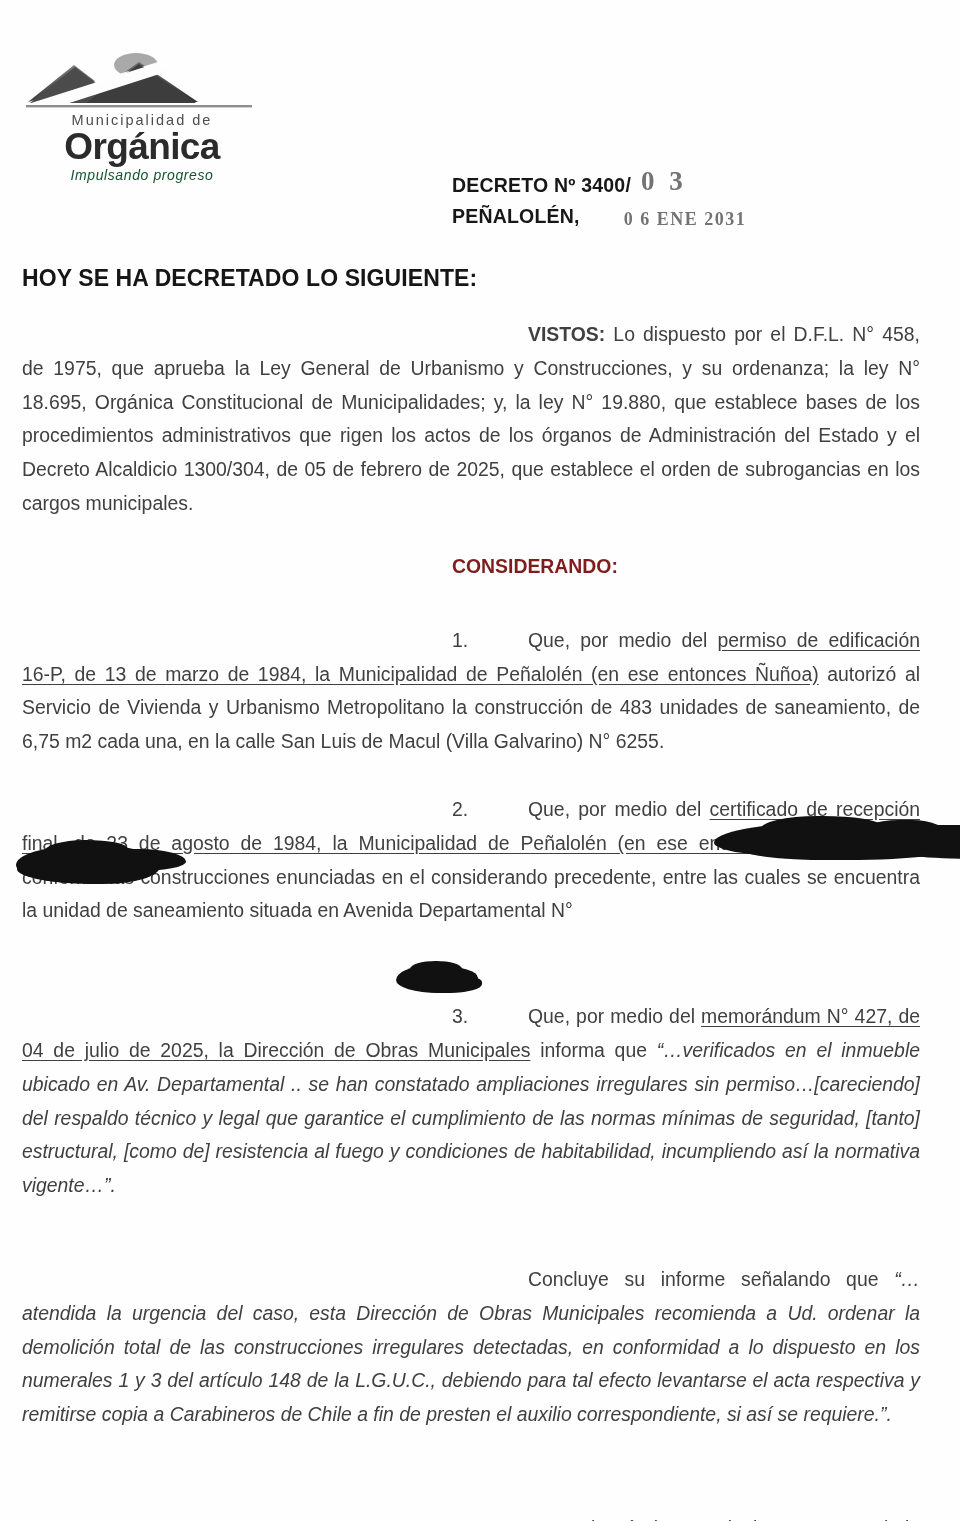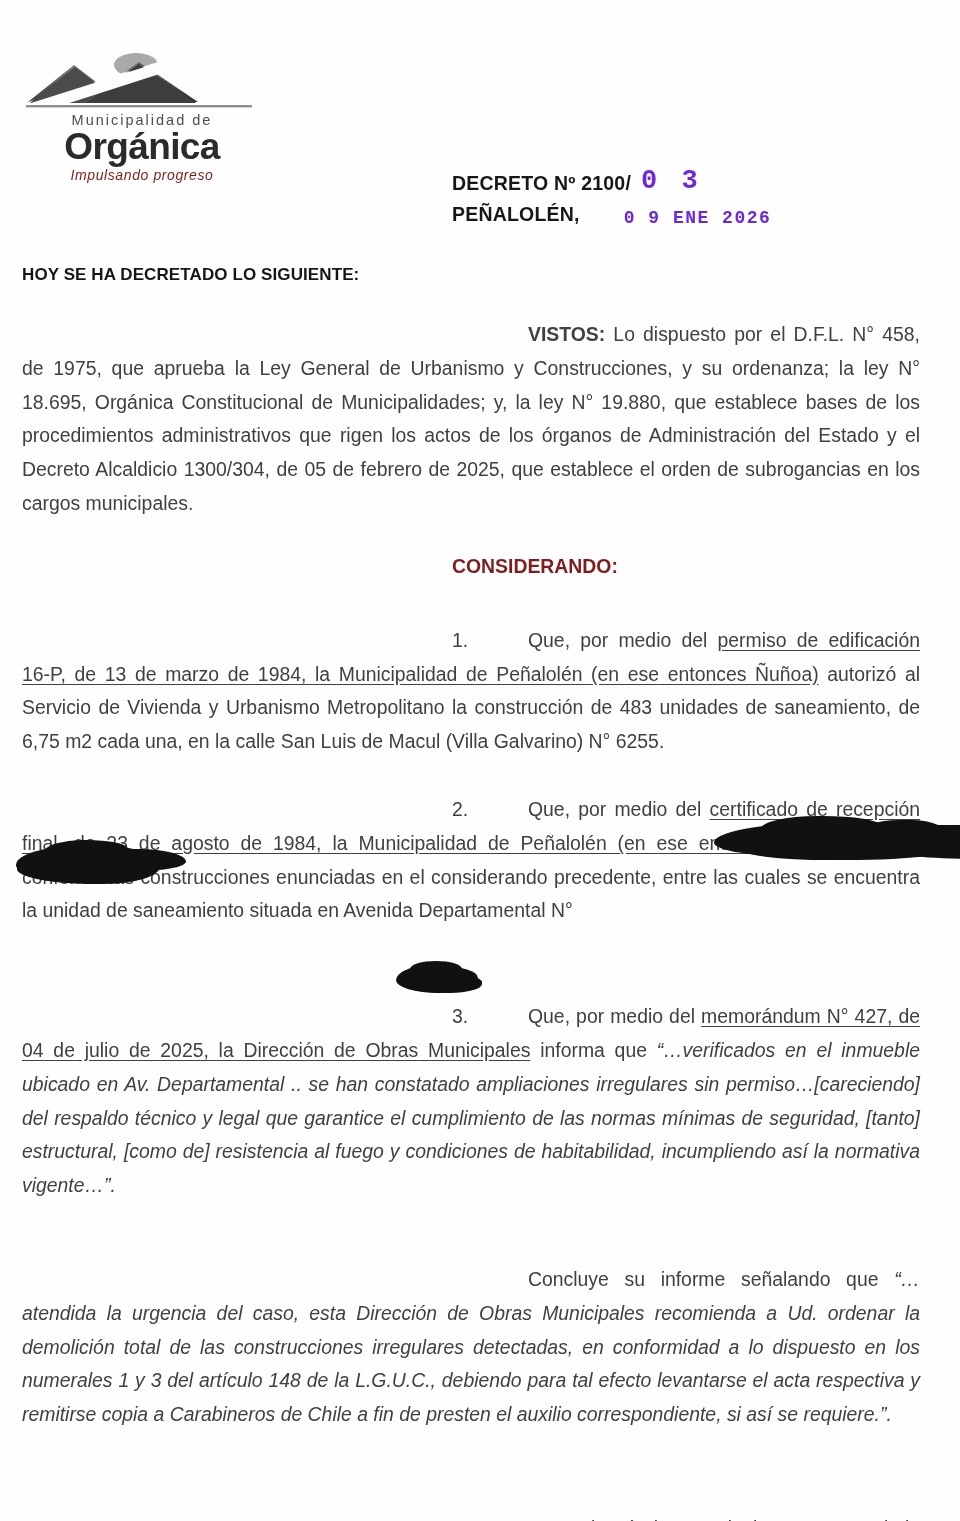"Impulsando progreso" .logo-tag { color: #7f1d1d -> #14532d }
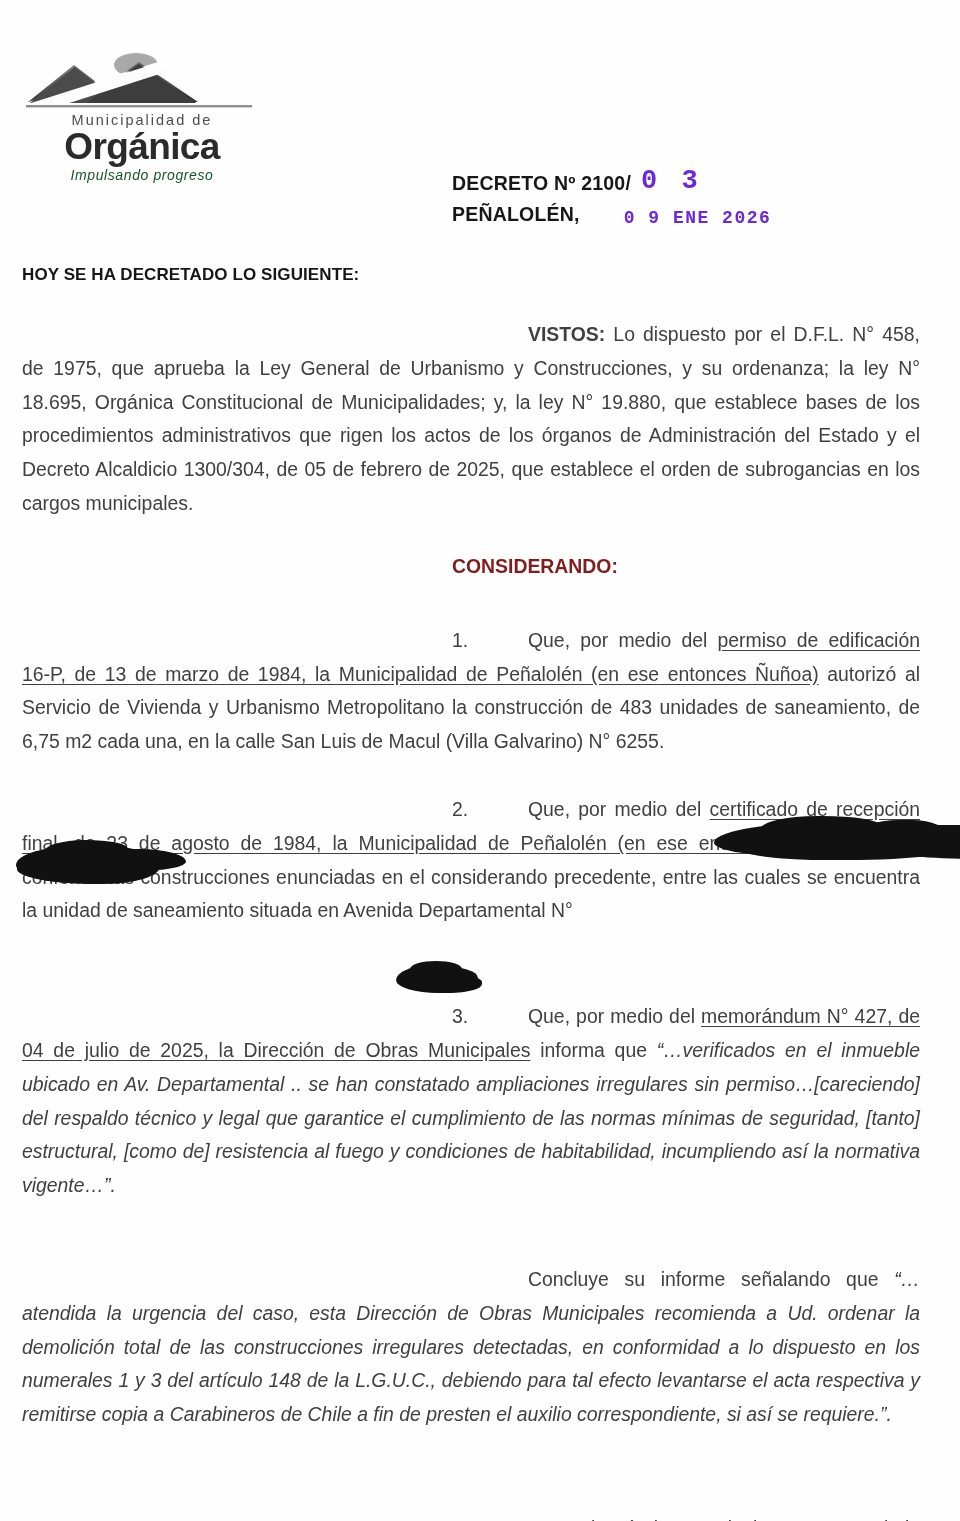"DECRETO Nº 2100/" span.decree-label { text: 2100/ -> 3400/ }
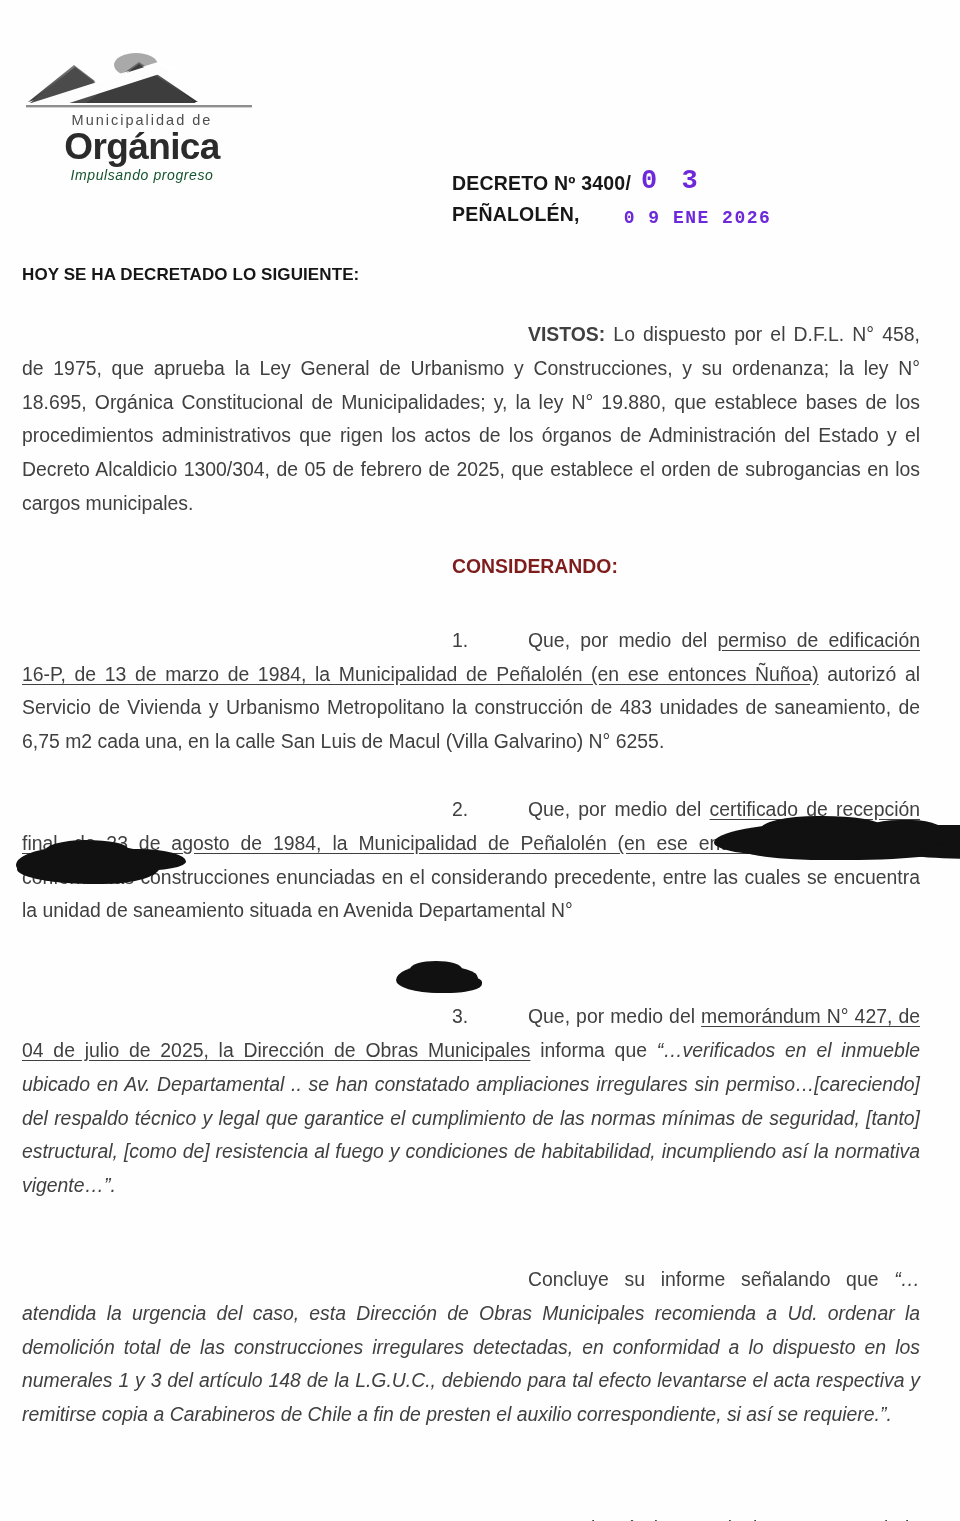"0 3" .stamp { color: #6d28d9 -> #737373; font-family: Liberation Mono, monospace -> Liberation Serif, serif }
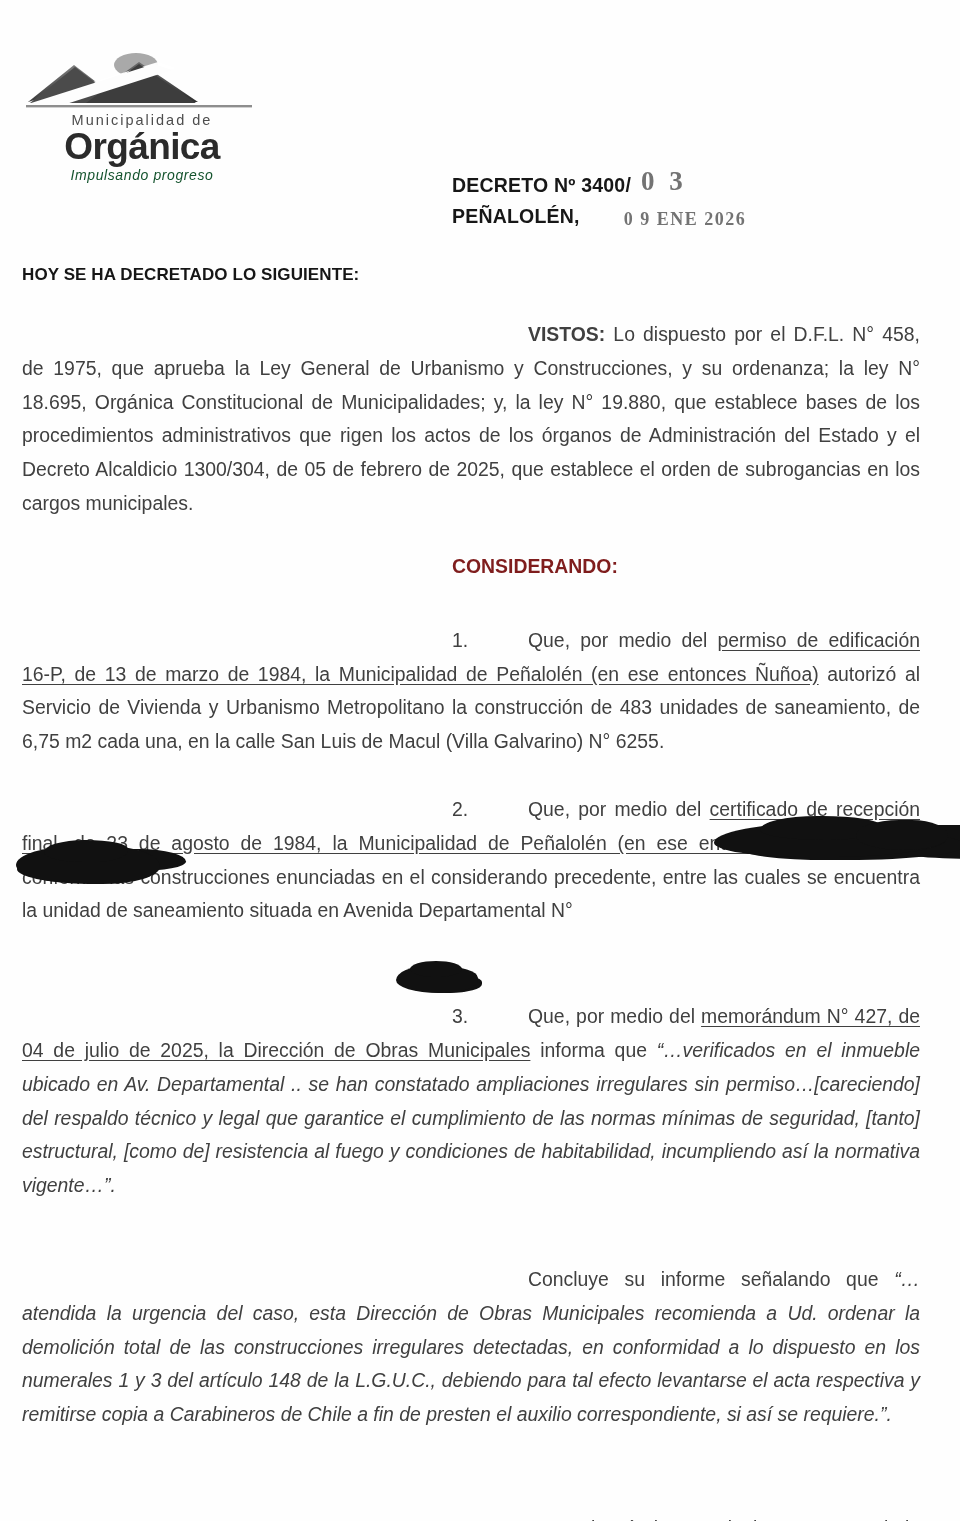"0 9 ENE 2026" span.stamp { text: 9 ENE 2026 -> 6 ENE 2031 }
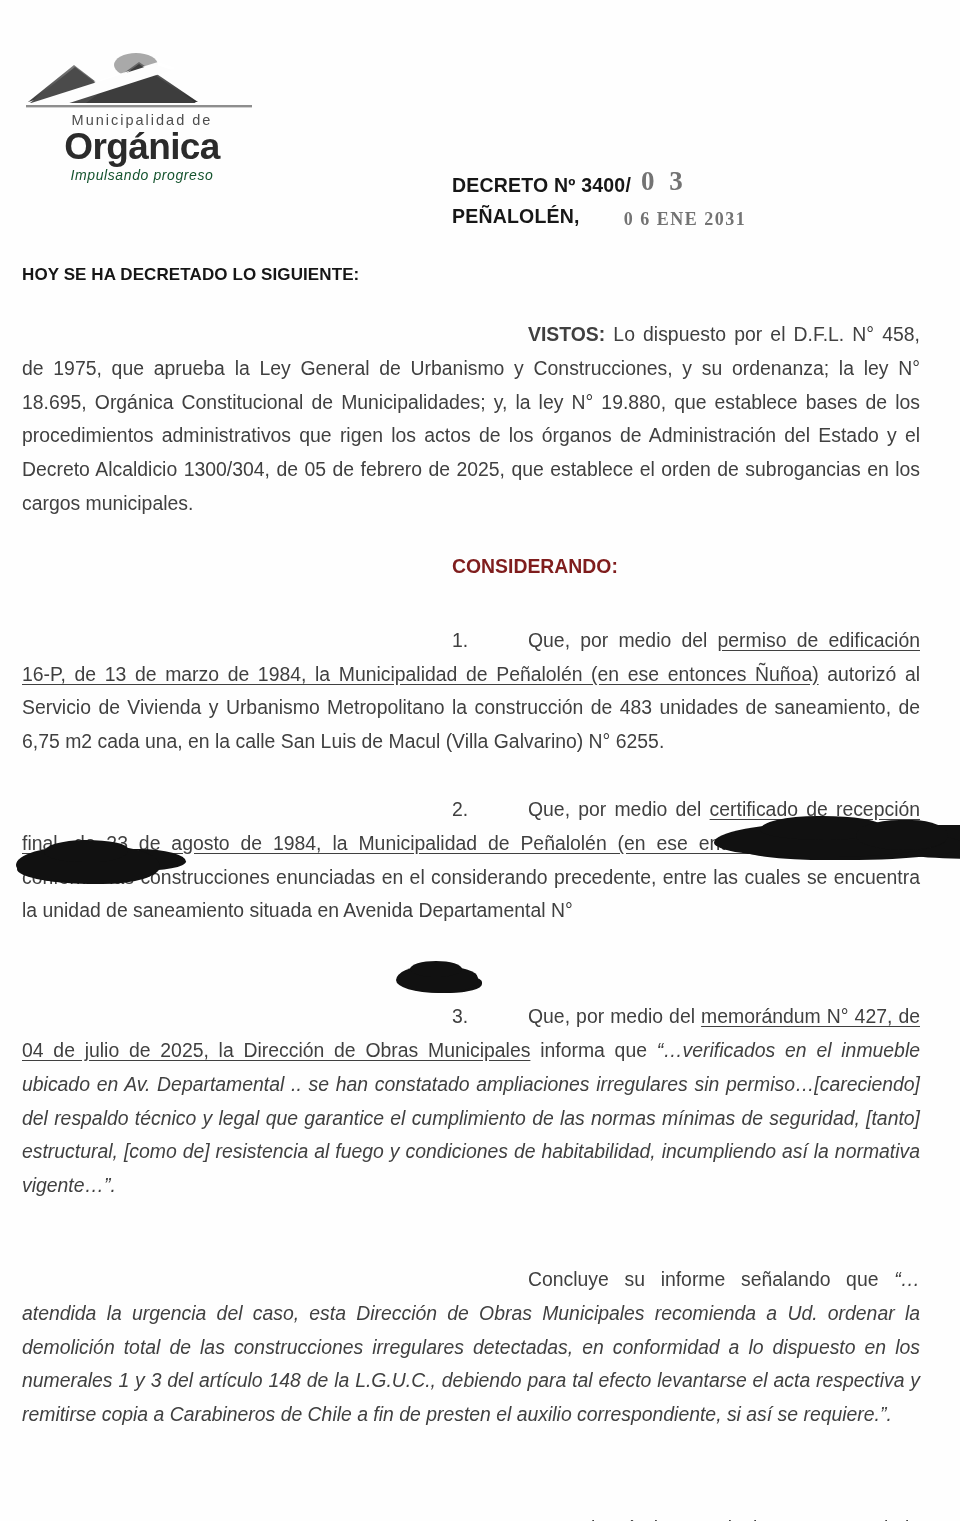"HOY SE HA DECRETADO LO" .decreed-line { font-size: 17px -> 23px }
